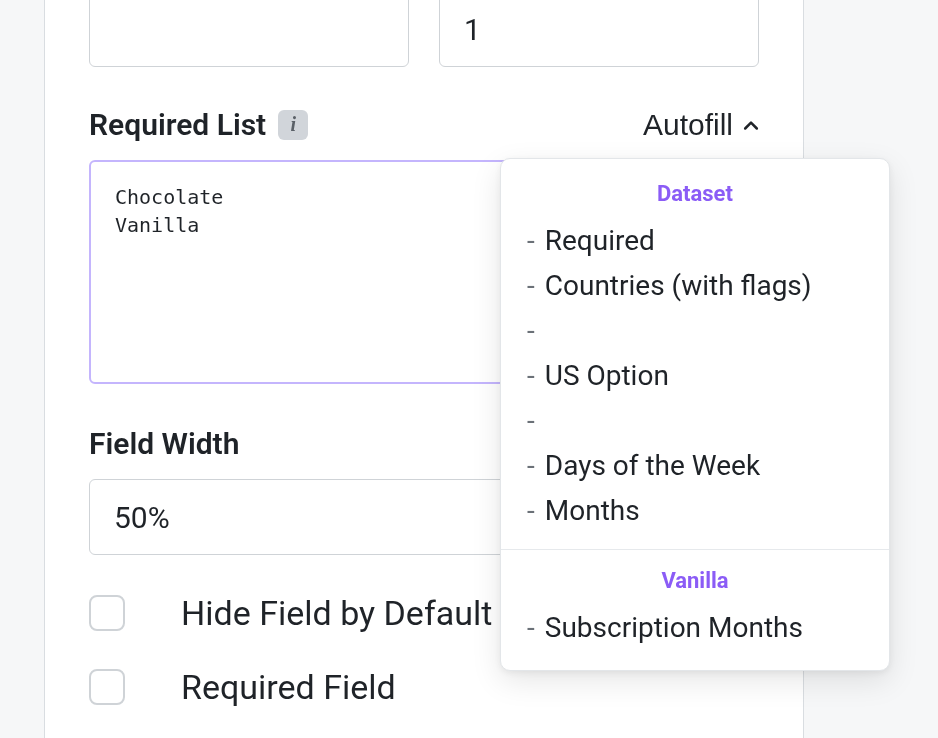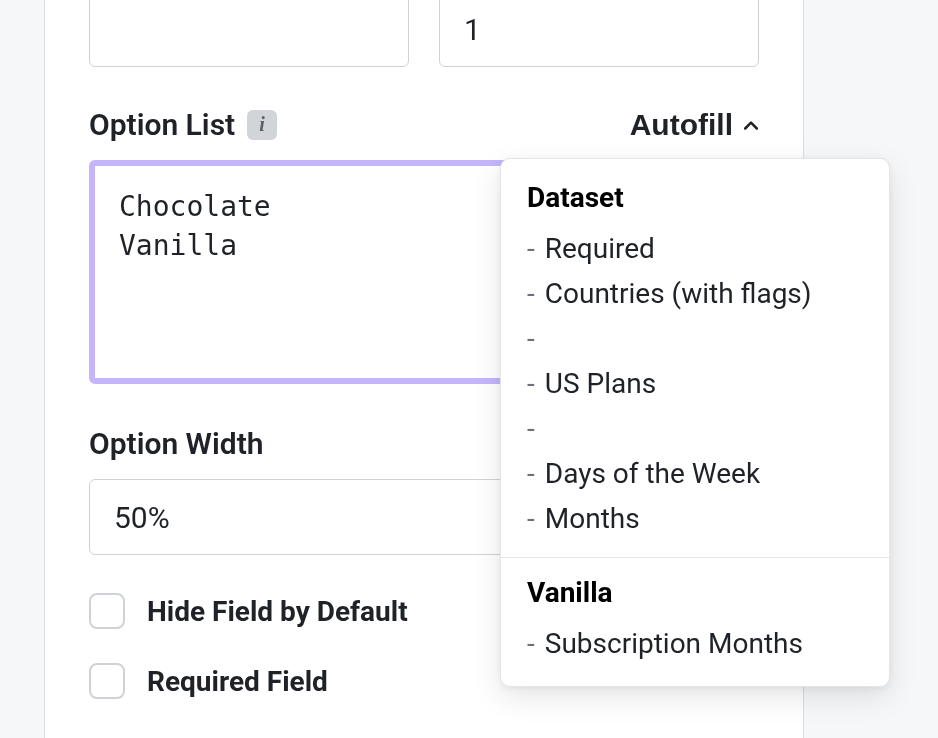"Option List" span.field-label { text: Option -> Required }
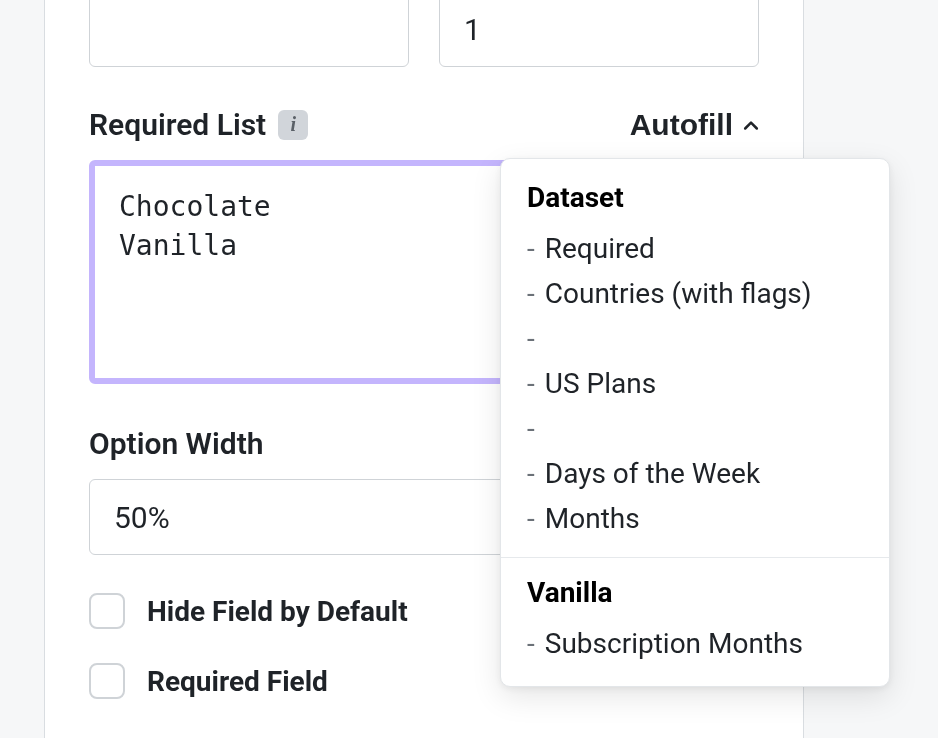"Autofill" .autofill-btn { font-weight: 700 -> 400 }
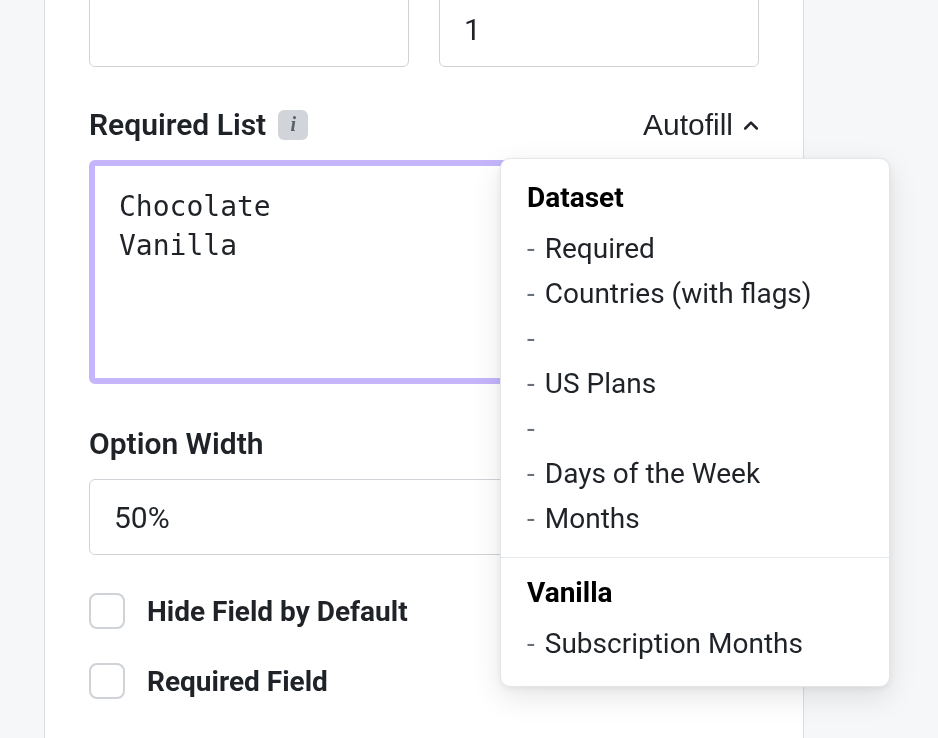"Chocolate" .textarea { border: 6px solid #c4b5fd -> 2px solid #c4b5fd; font-size: 28px -> 20px }
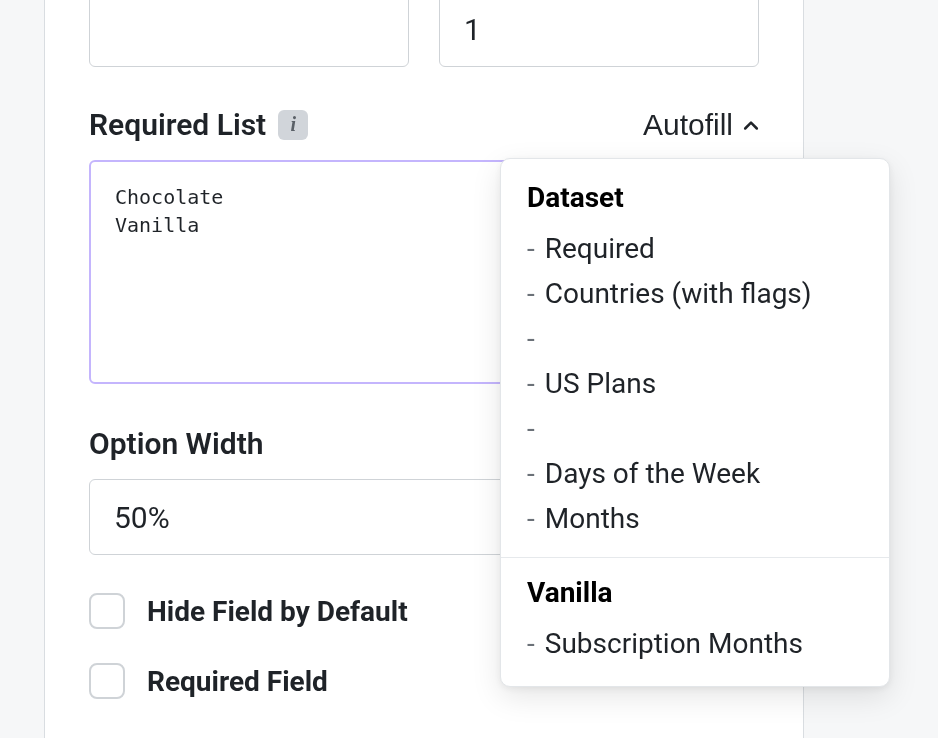"Dataset" .dropdown-heading { color: #000000 -> #8b5cf6; font-size: 28px -> 22px; text-align: none -> center }
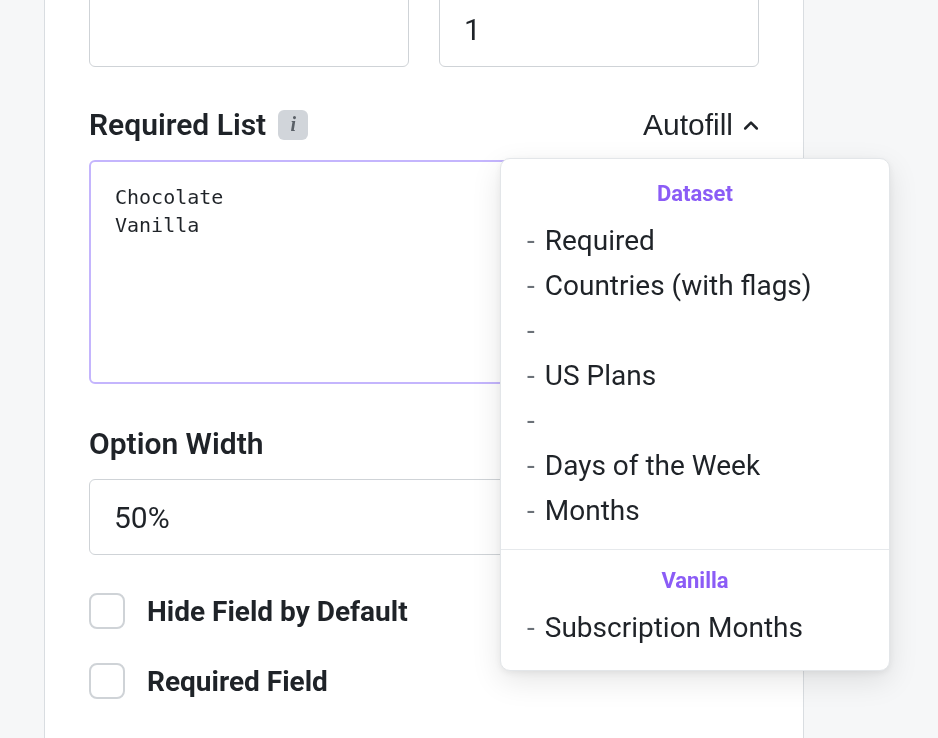"US Plans" span { text: Plans -> Option }
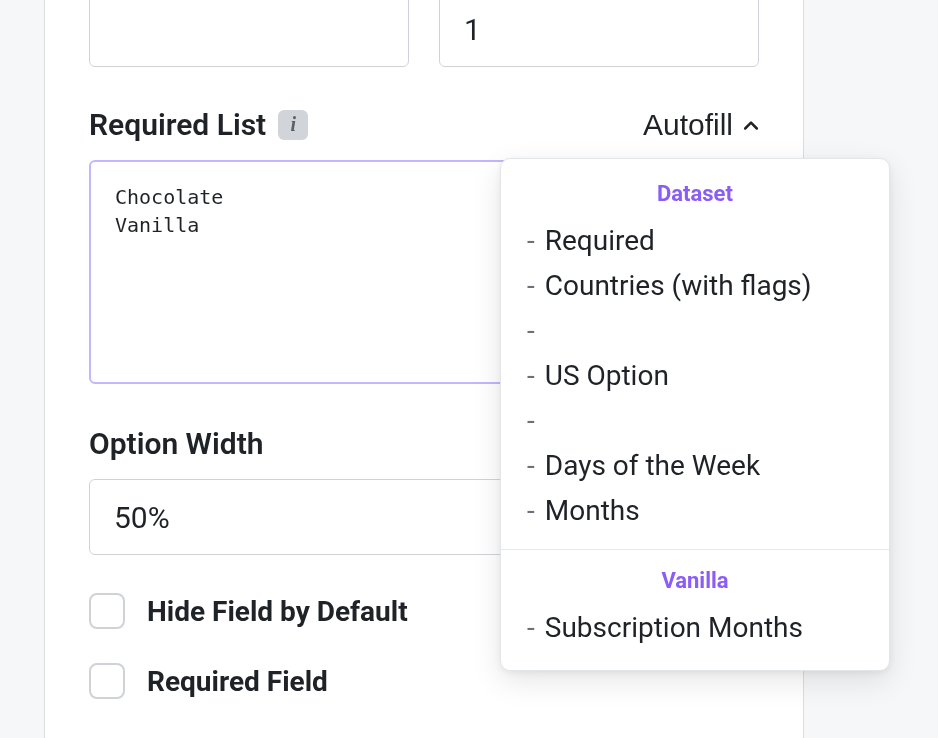"Option Width" span.field-label { text: Option -> Field }
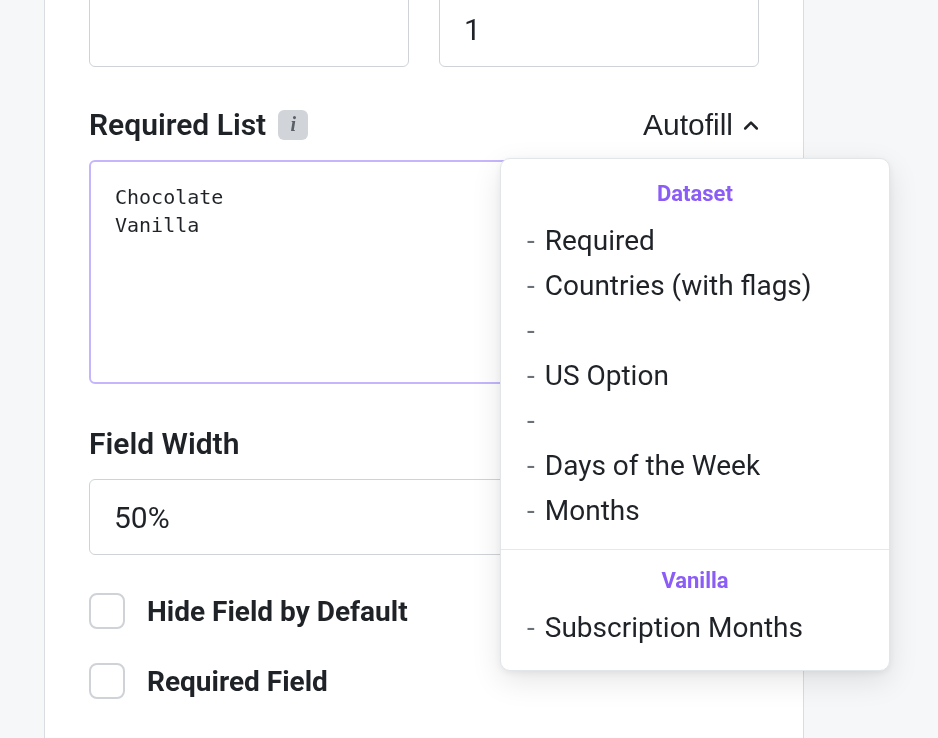"Hide Field by Default" .checkbox-label { font-size: 28px -> 34px; font-weight: 700 -> 400; margin-left: none -> 34px }
